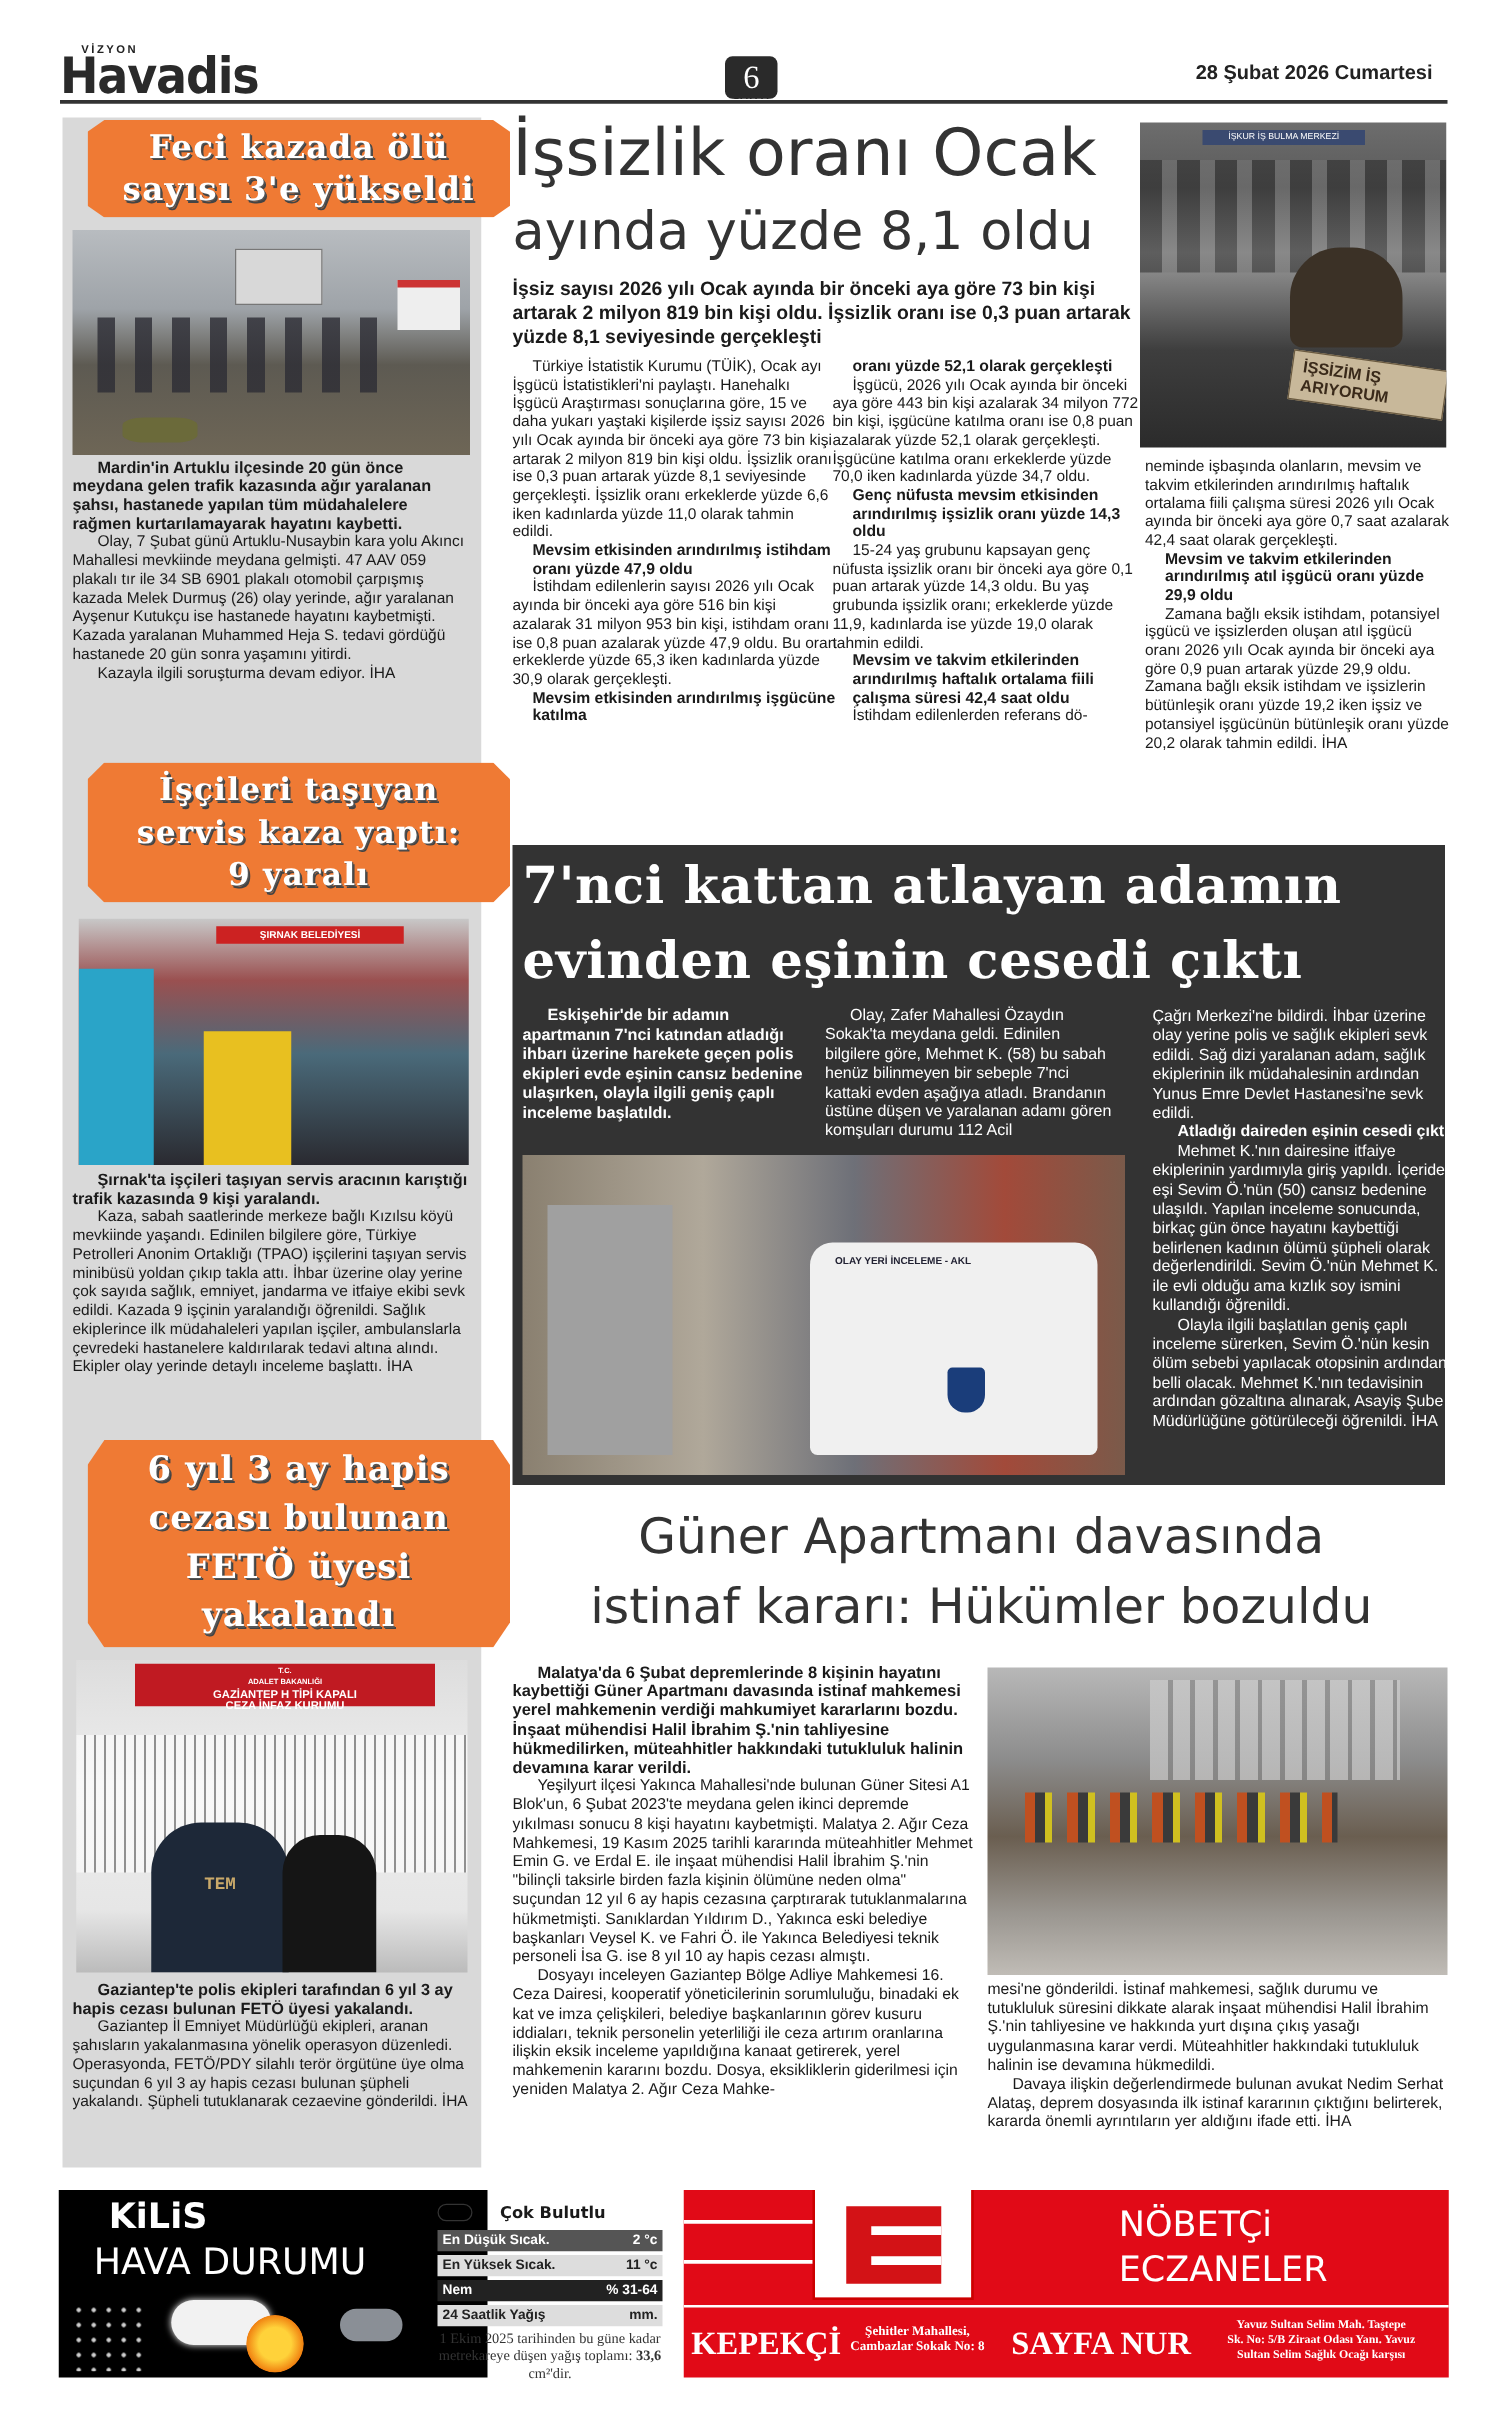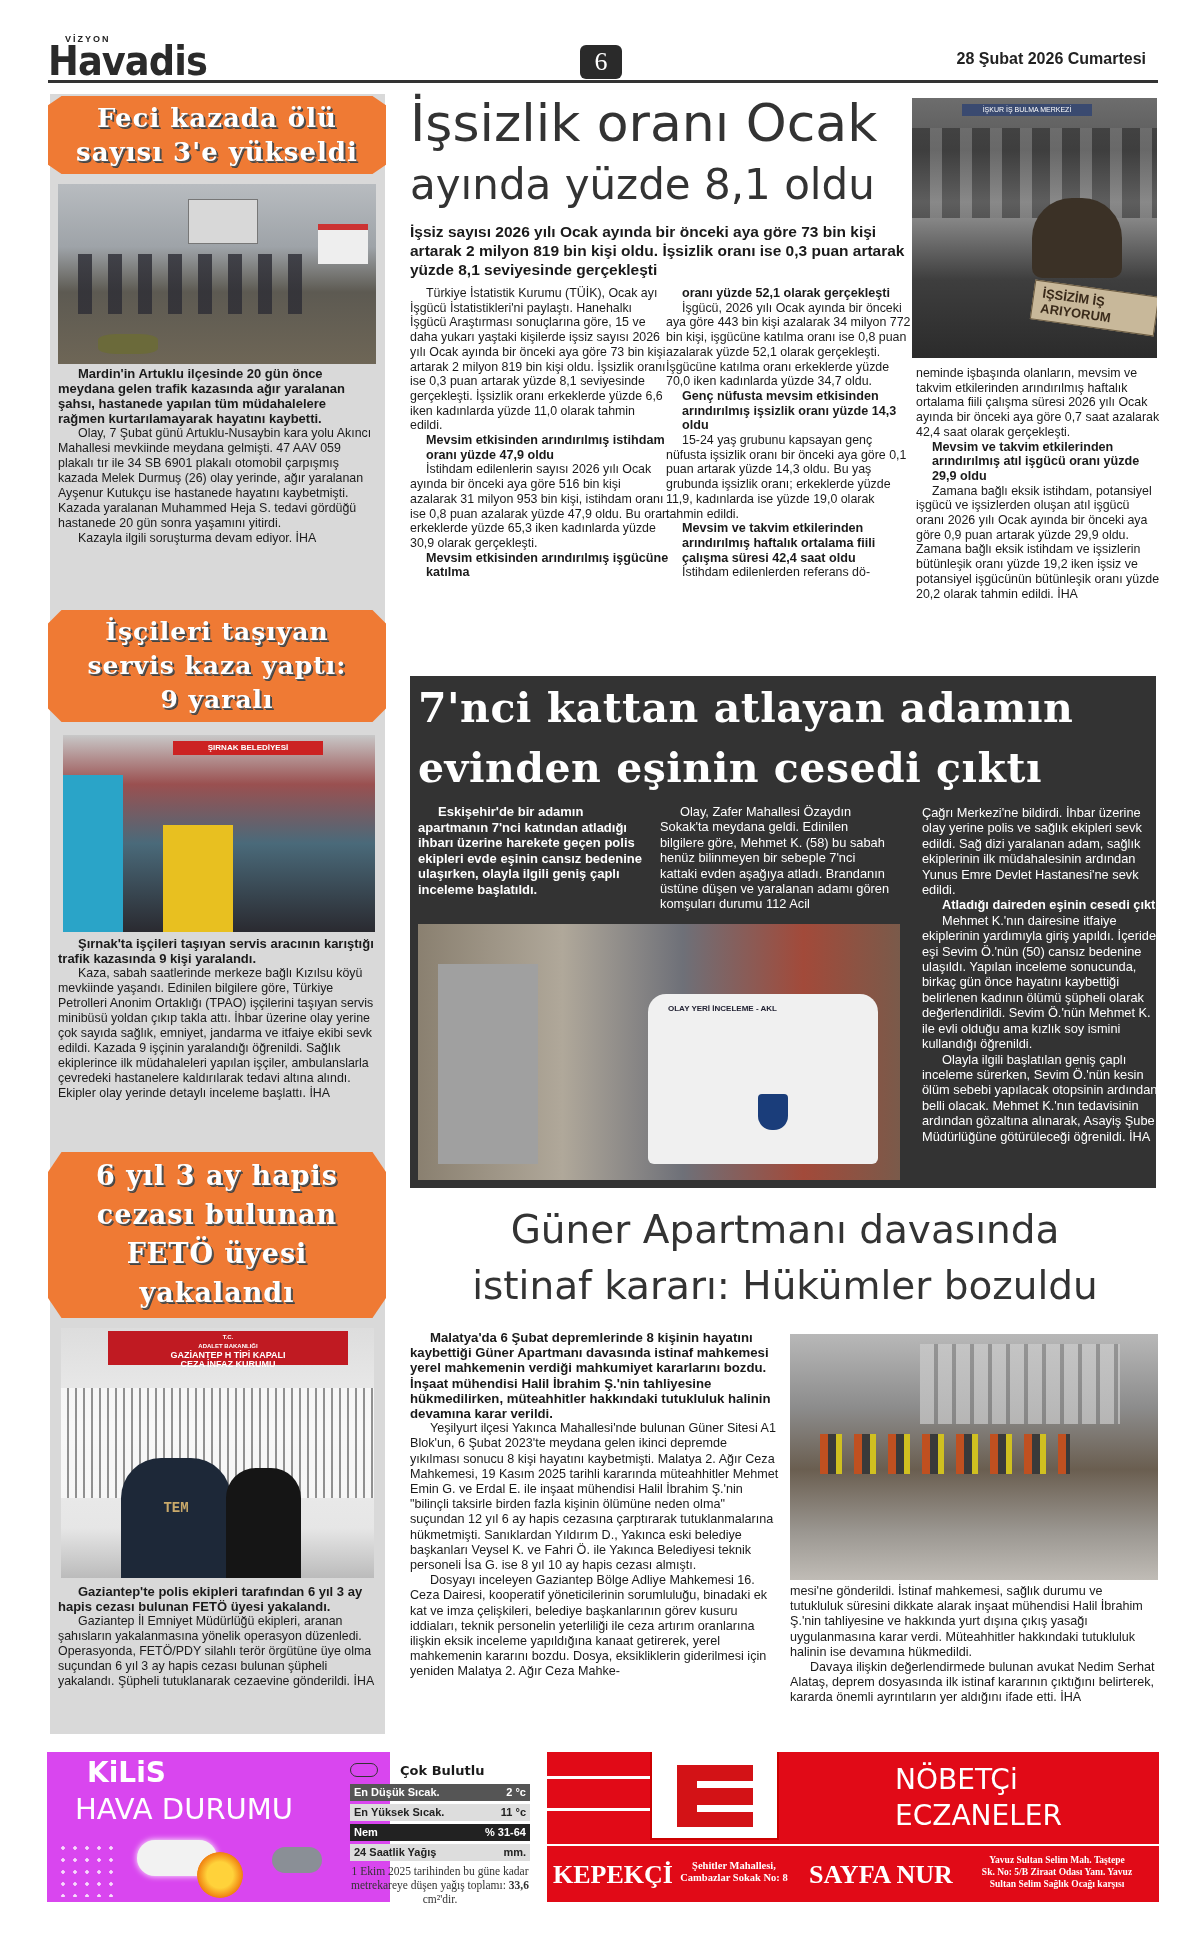"Feci kazada ölü" .orange-box { margin-left: none -> 22px }
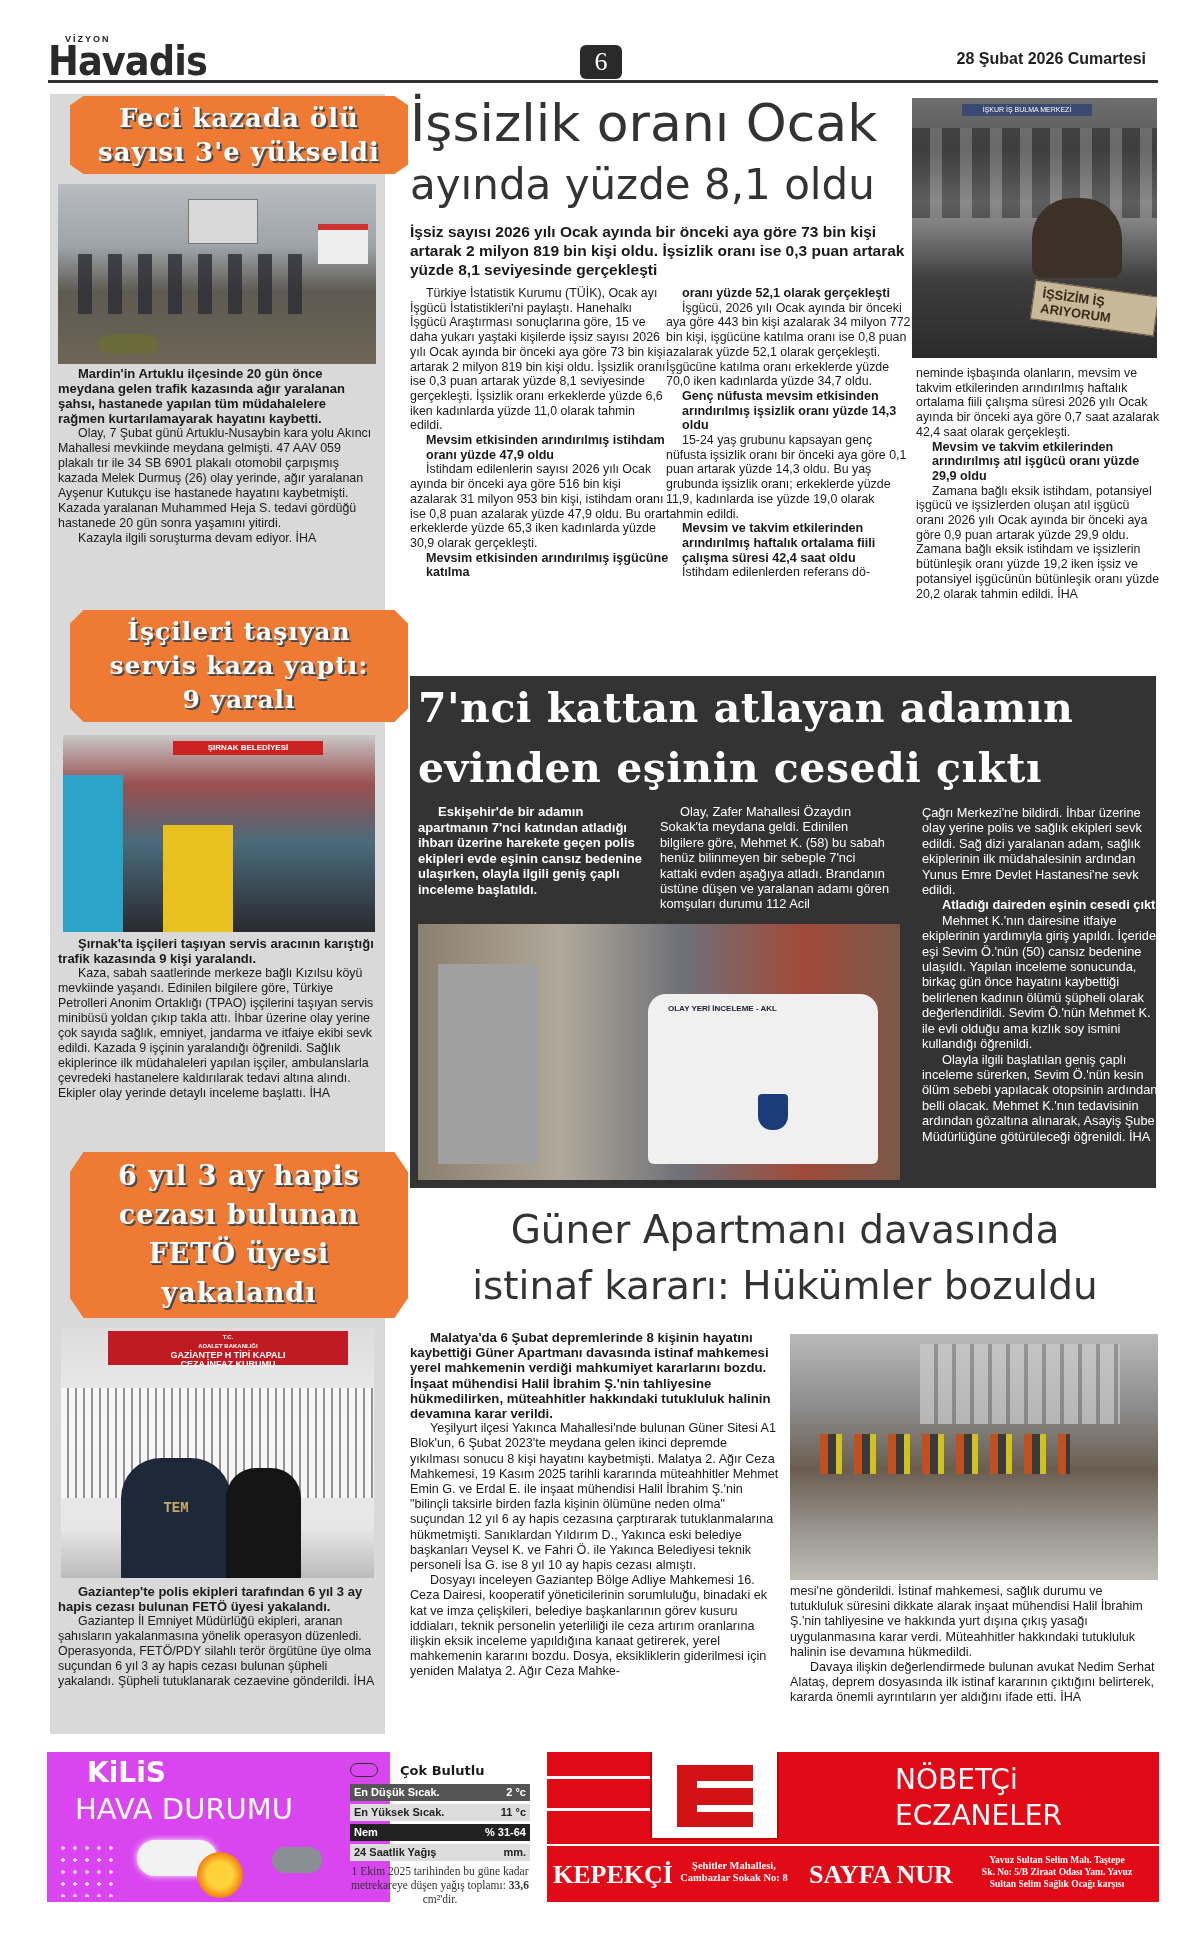"KiLiS" .weather-panel { background: #d946ef -> #000000 }
